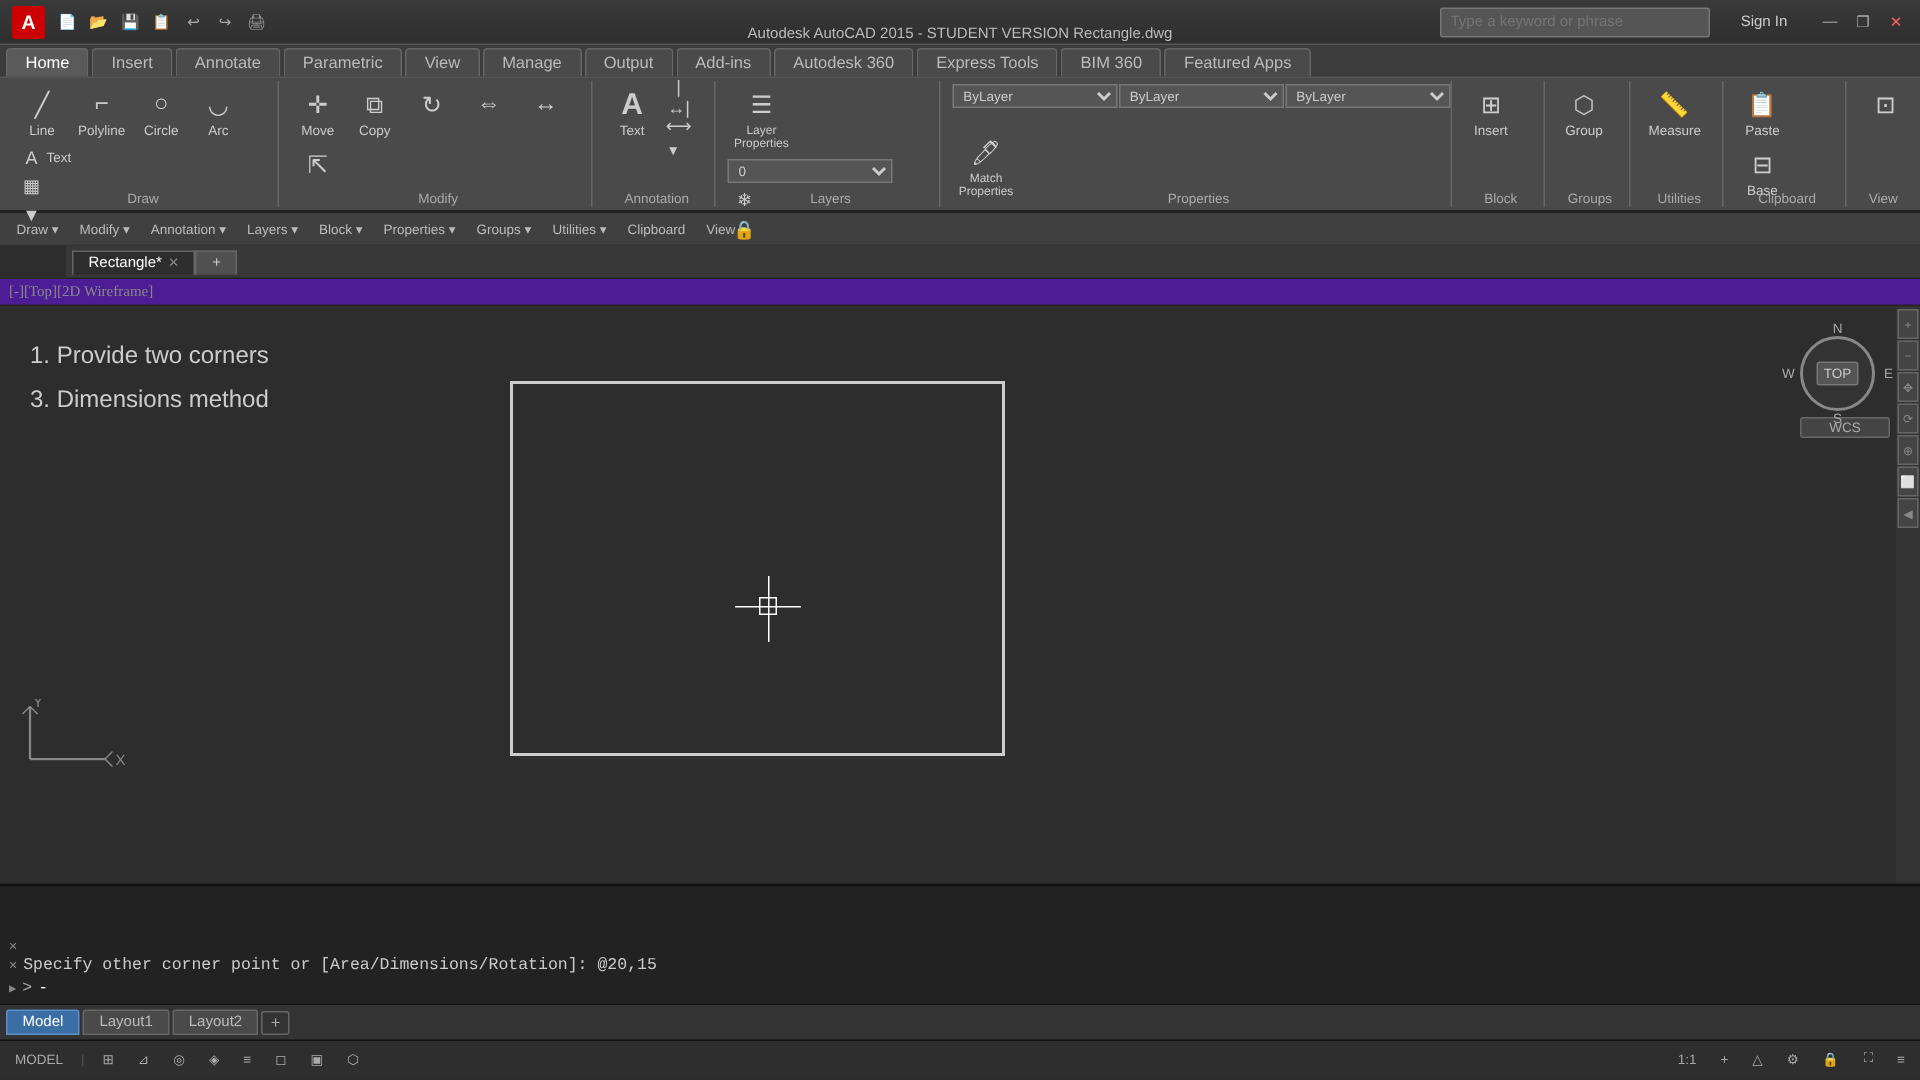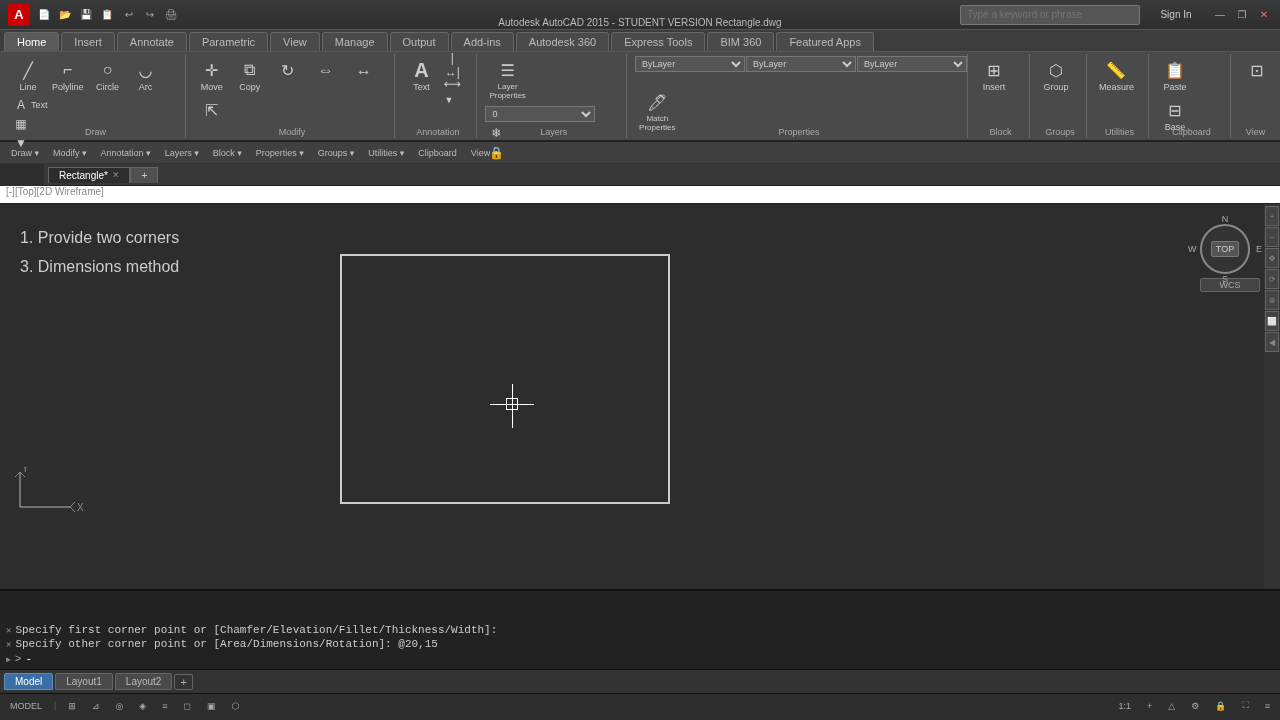"[-][Top][2D Wireframe]" #viewport-bar { align-items: flex-start -> center; background: #ffffff -> #4c1d95; font-family: none -> Liberation Serif, serif }
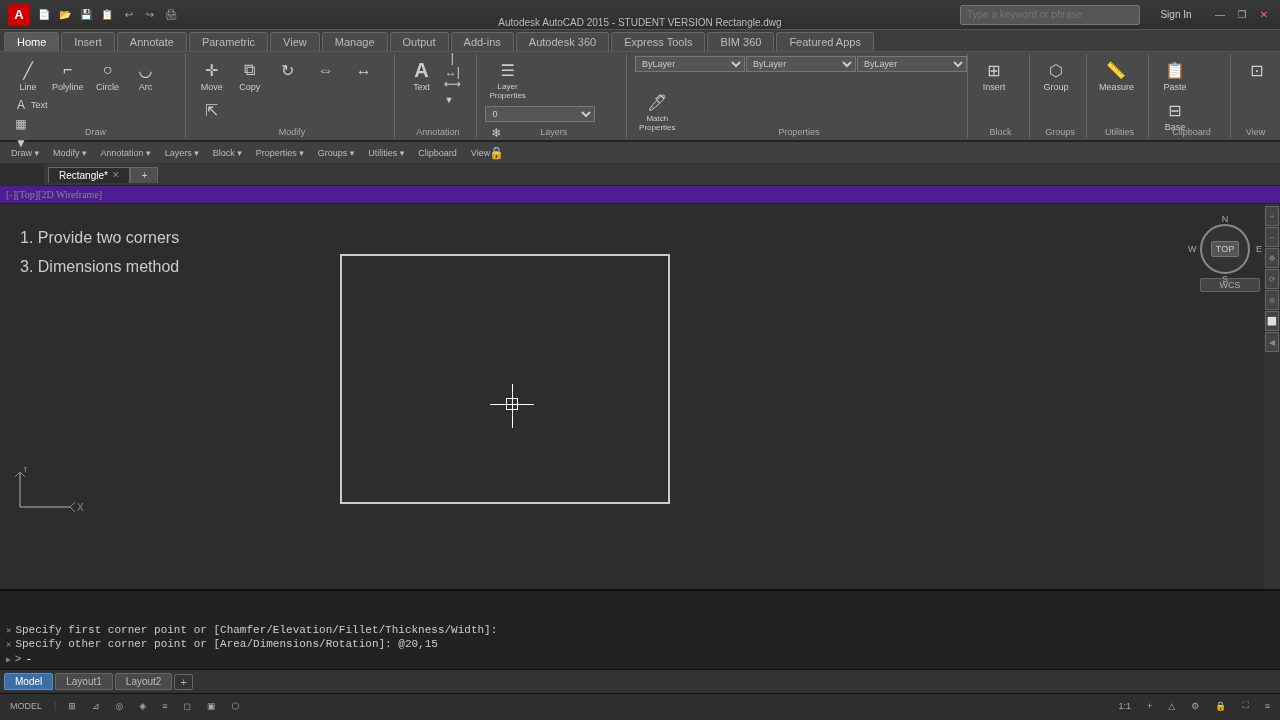"Specify first corner point or" span { html: <span>Specify first corner point or [Chamfer/Elevation/Fillet/Thickness/Width]:</span> -> none }
